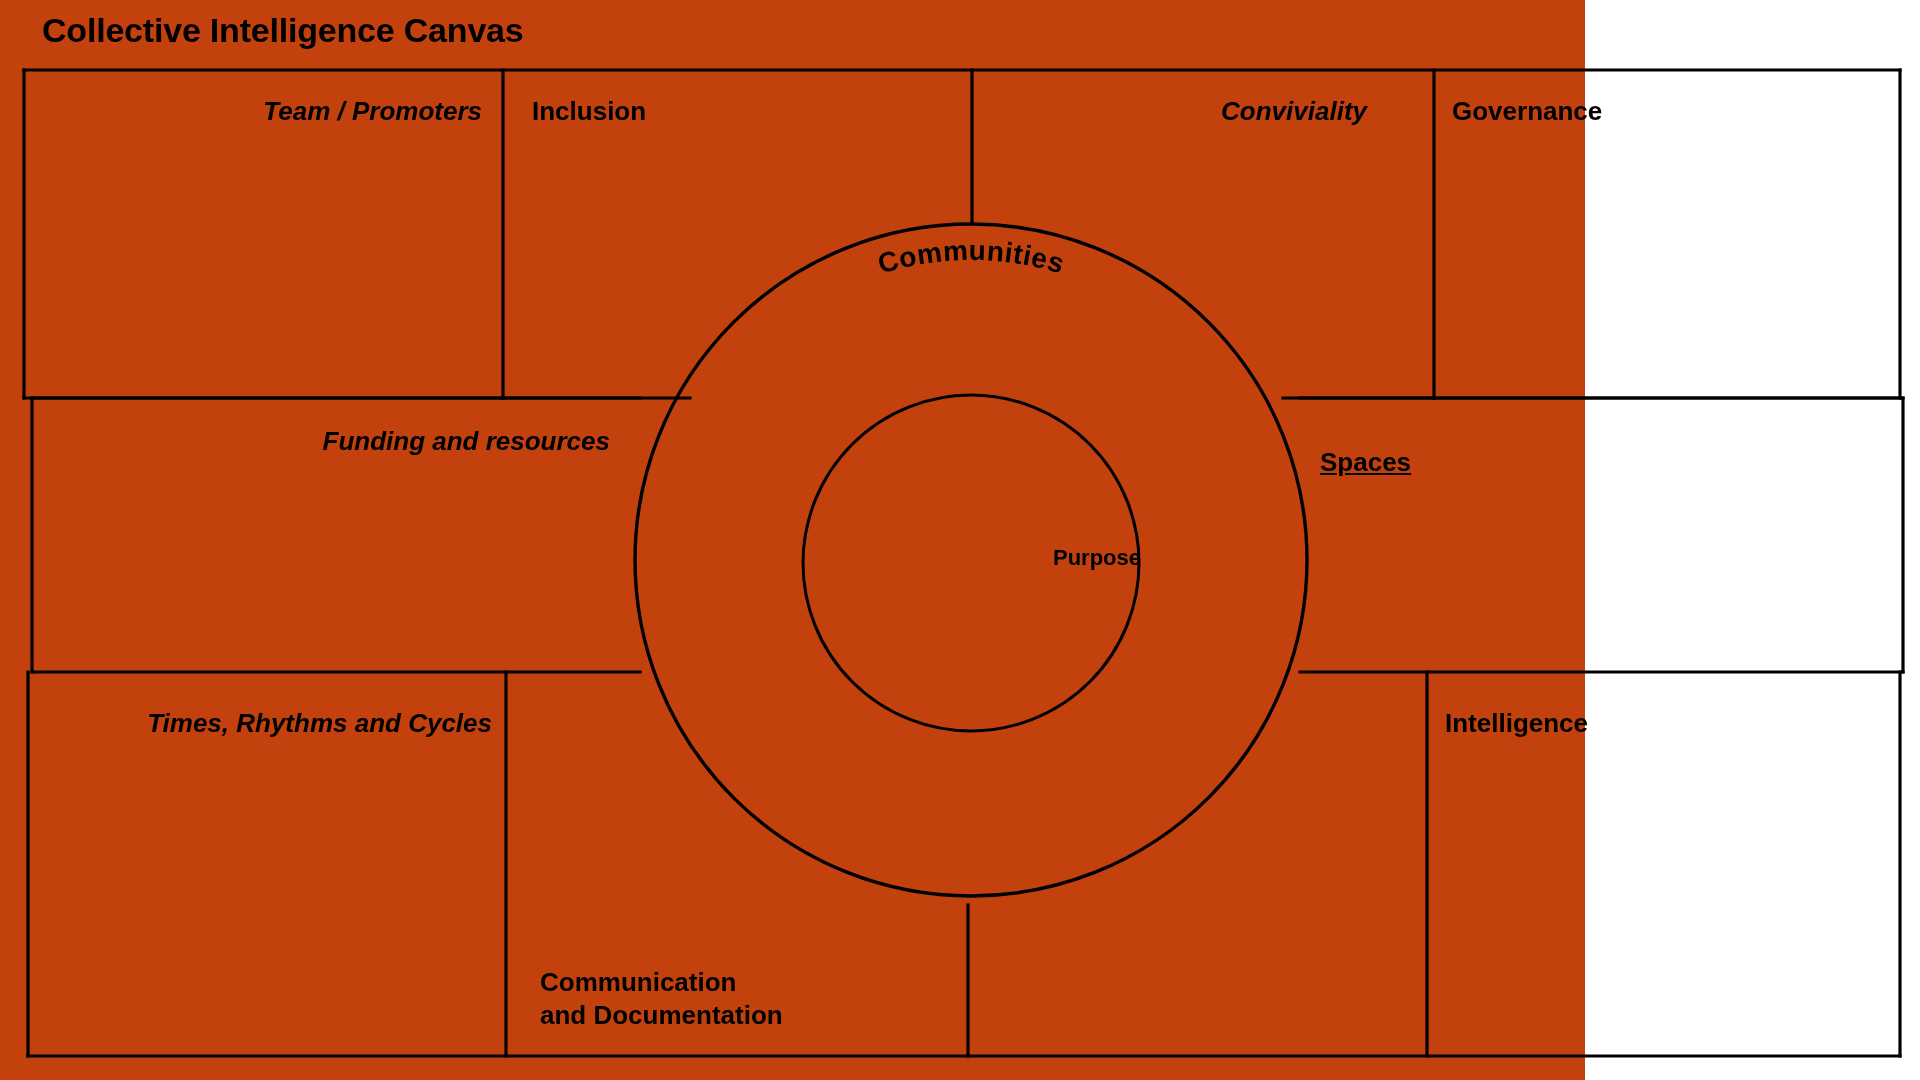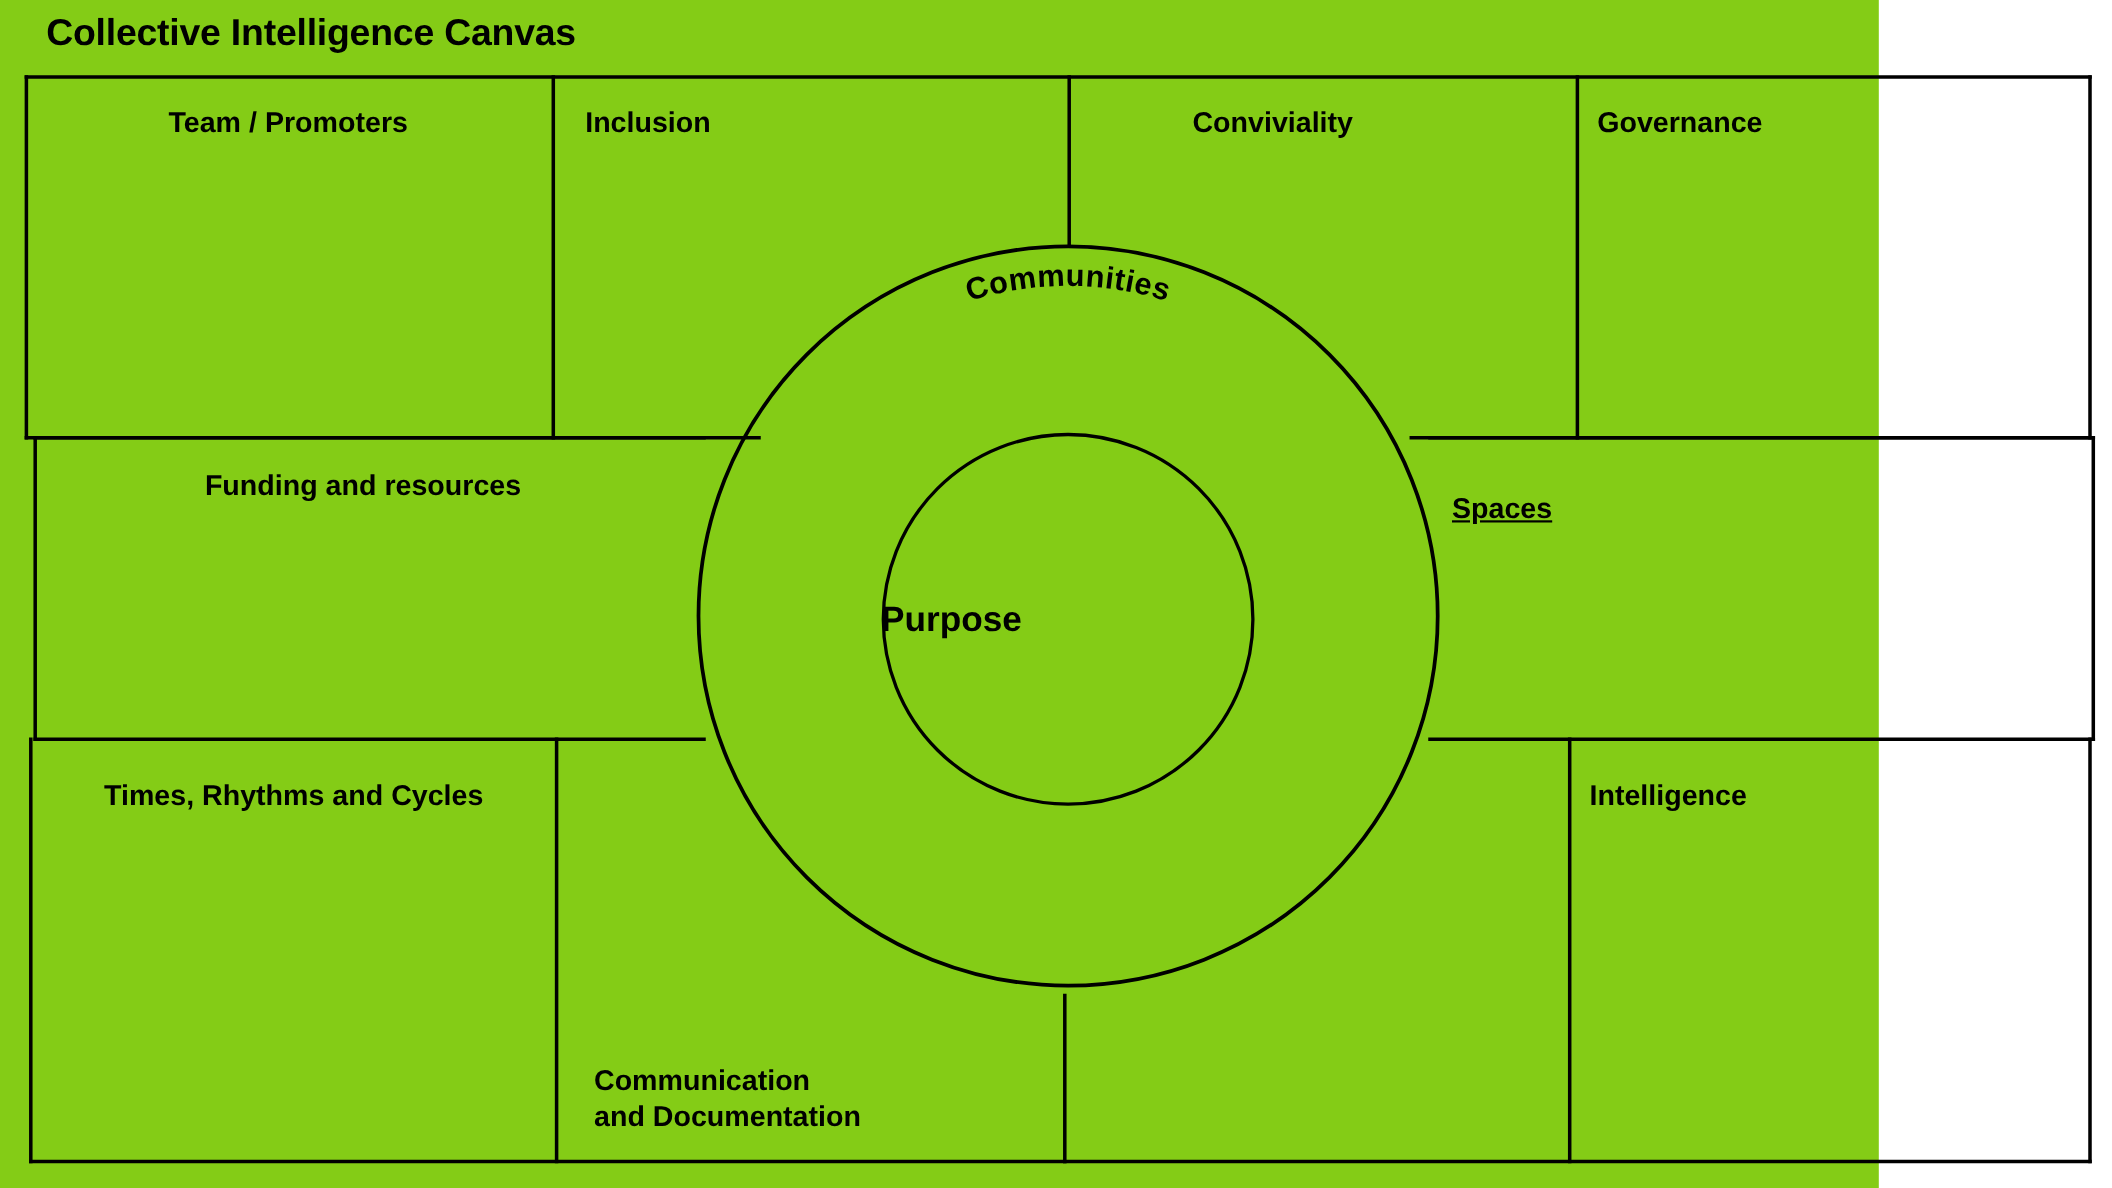"Collective Intelligence Canvas" #canvas-root { background: #84cc16 -> #c2410c; width: 1708px -> 1585px }
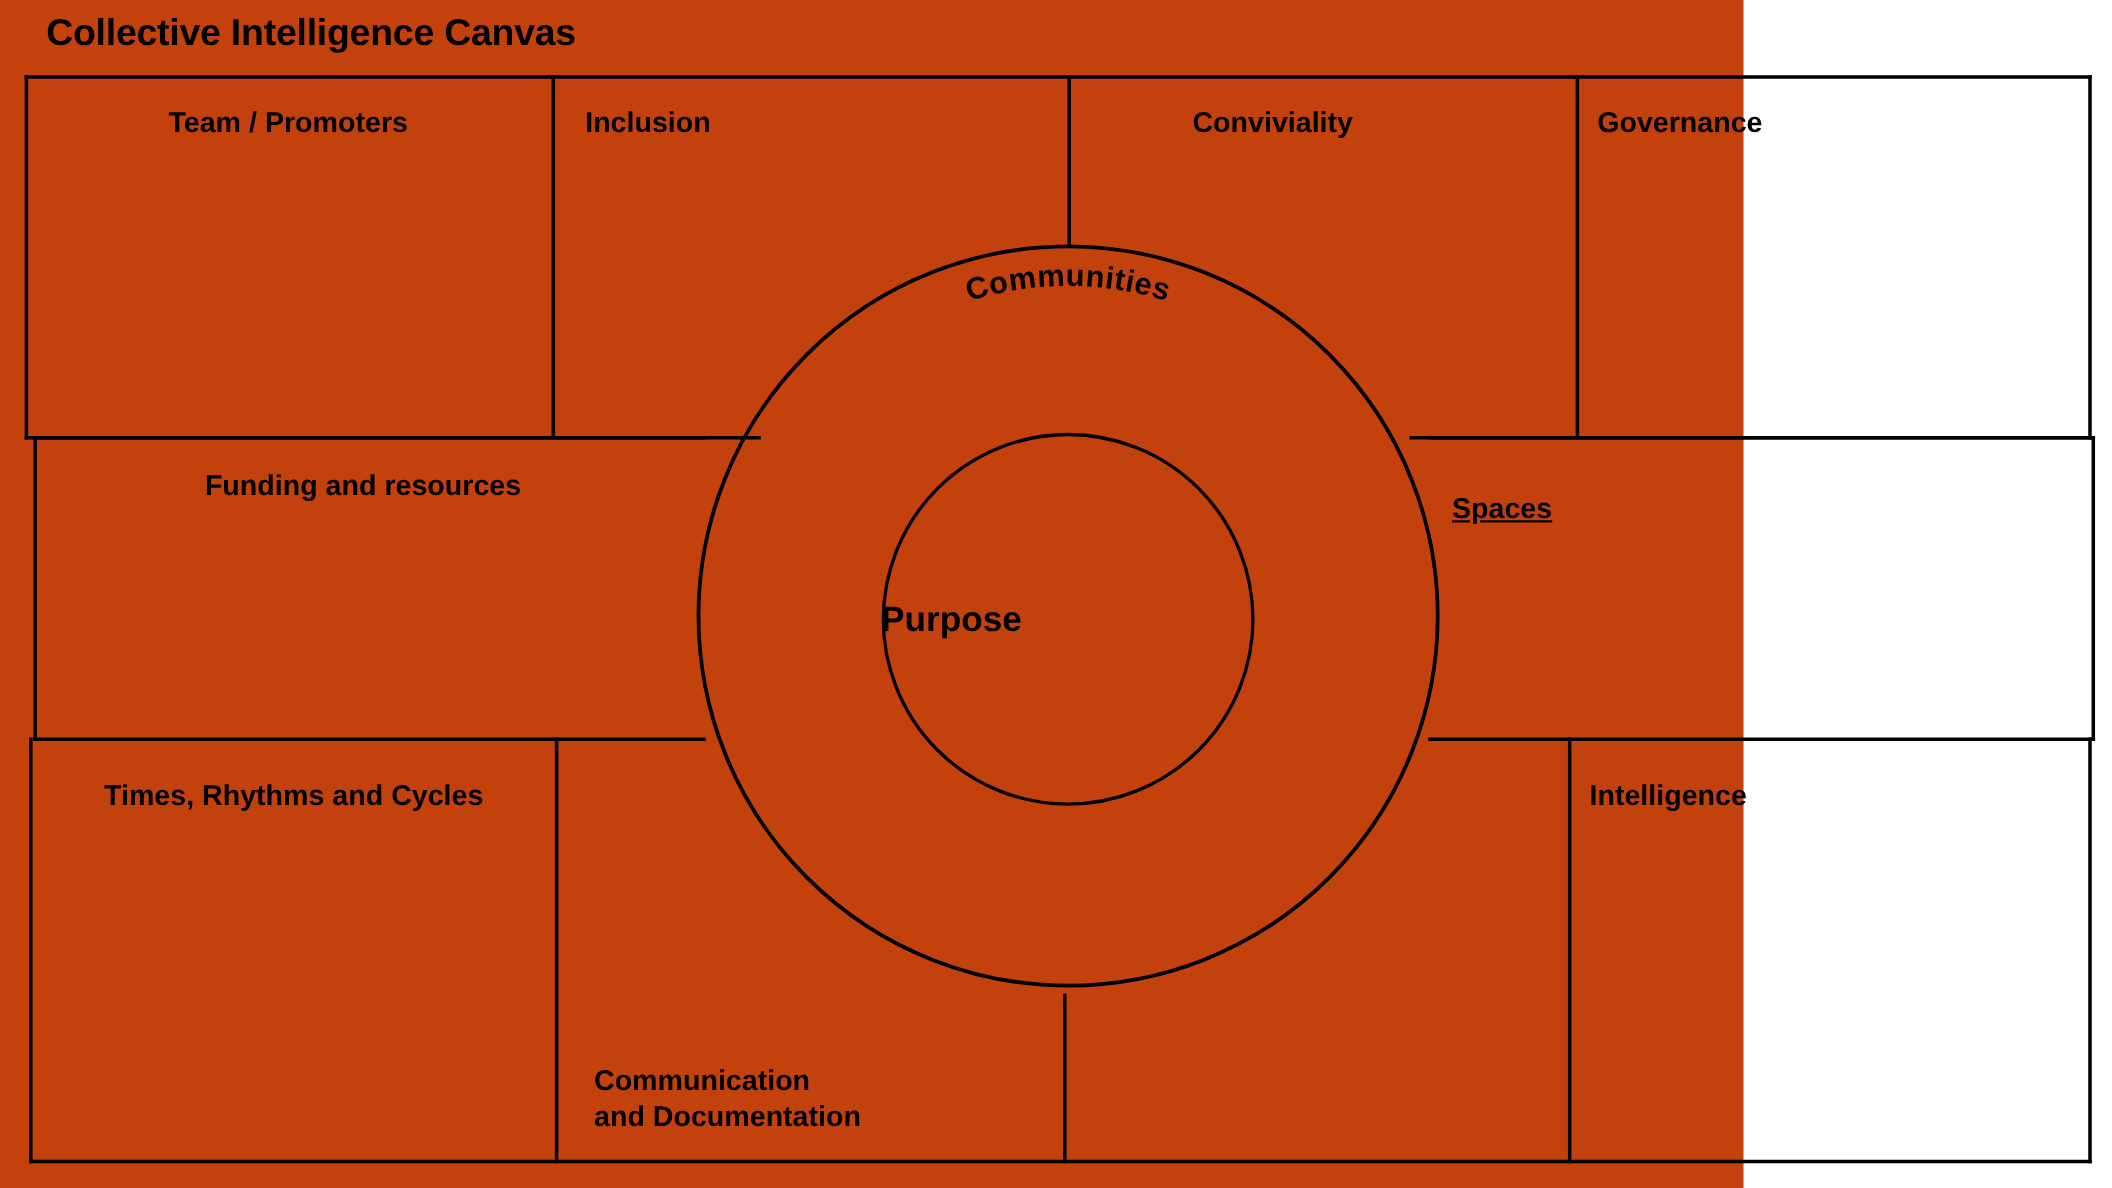"Team / Promoters" .lbl-left { font-style: none -> italic; text-align: center -> right }
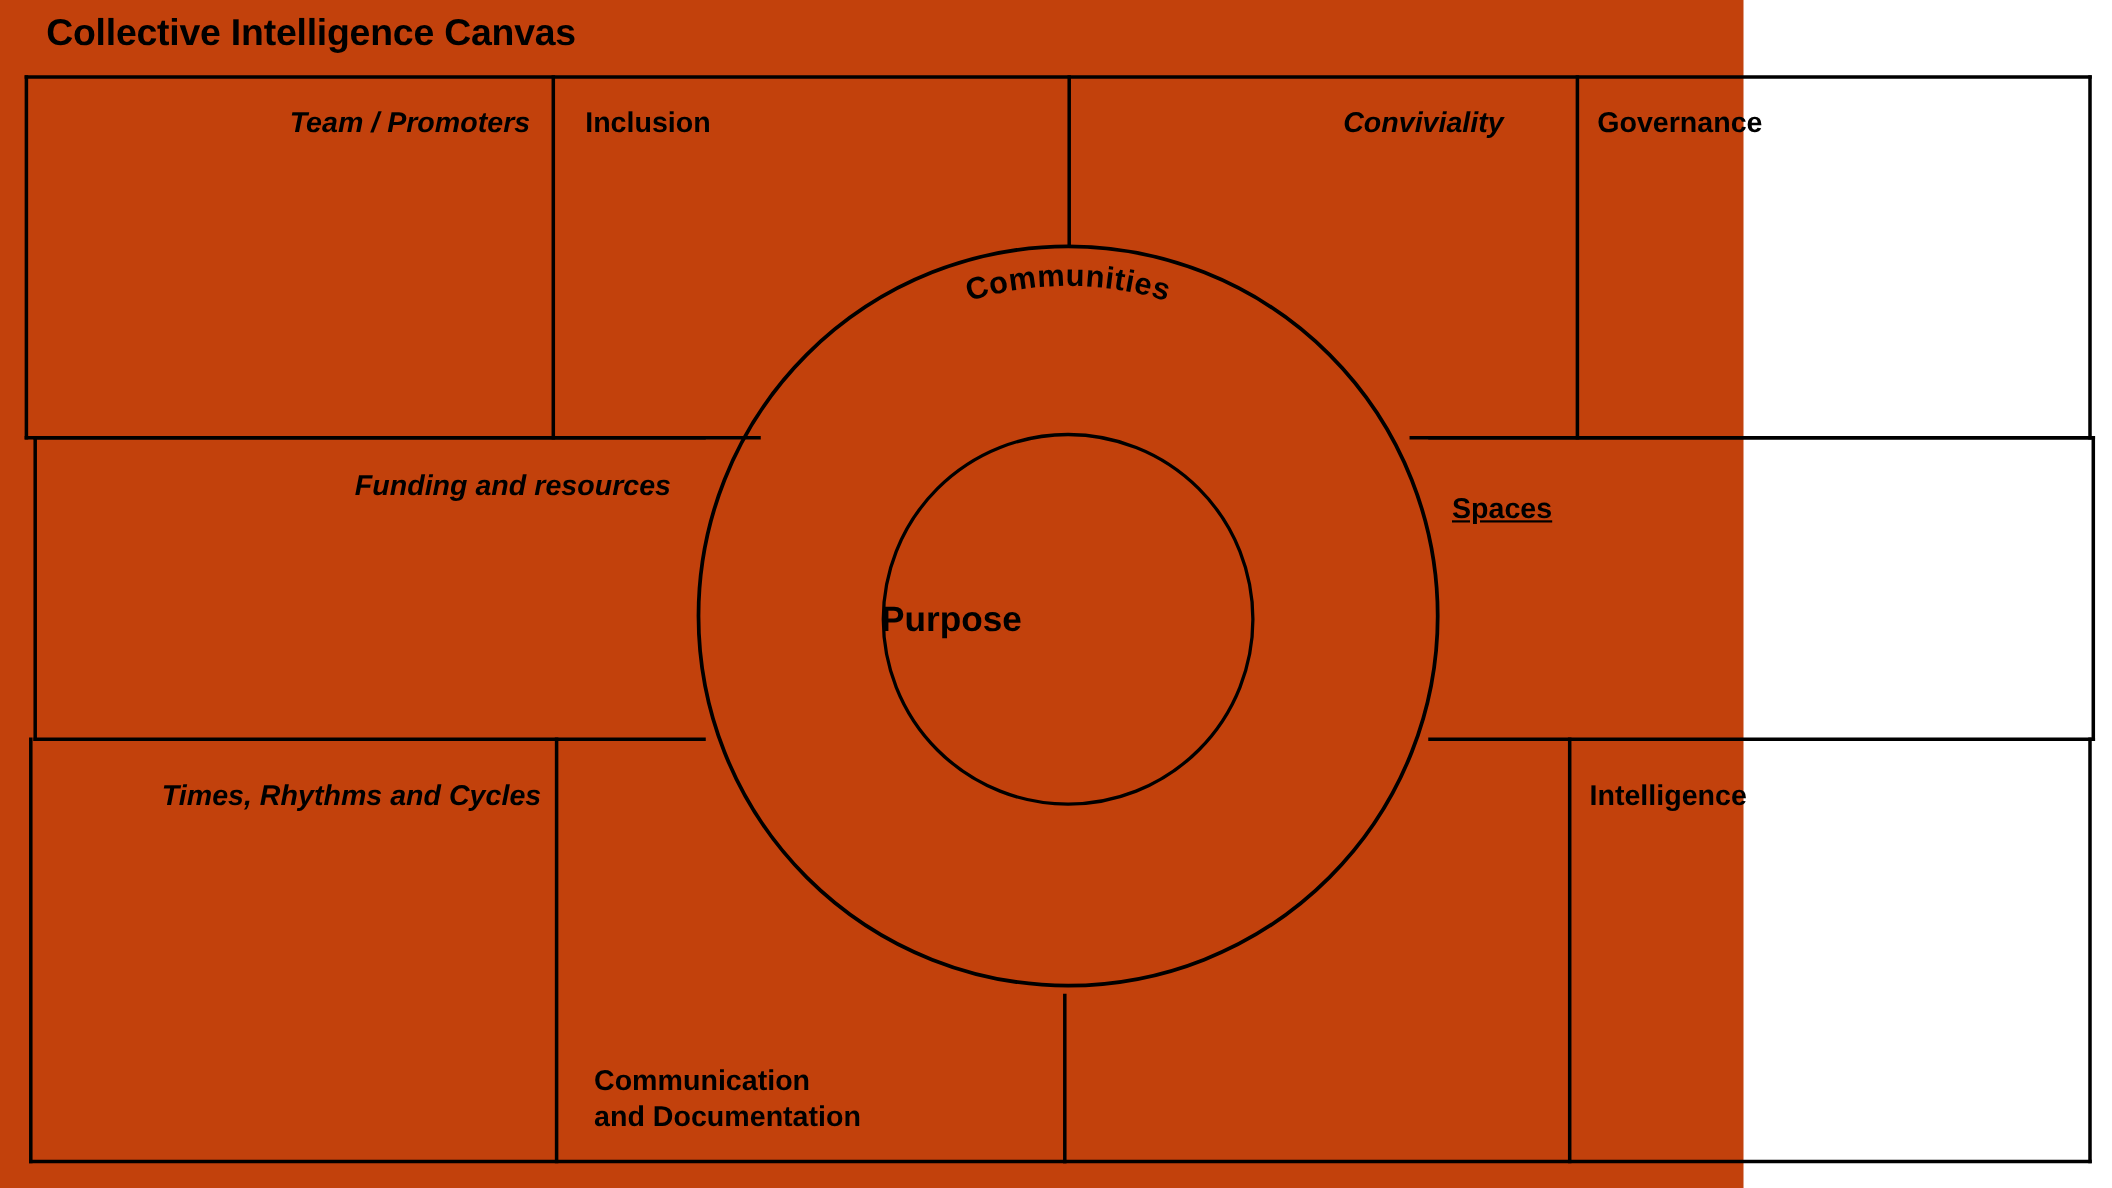"Purpose" .circle-center-label { font-size: 32px -> 22px; text-align: left -> right }
